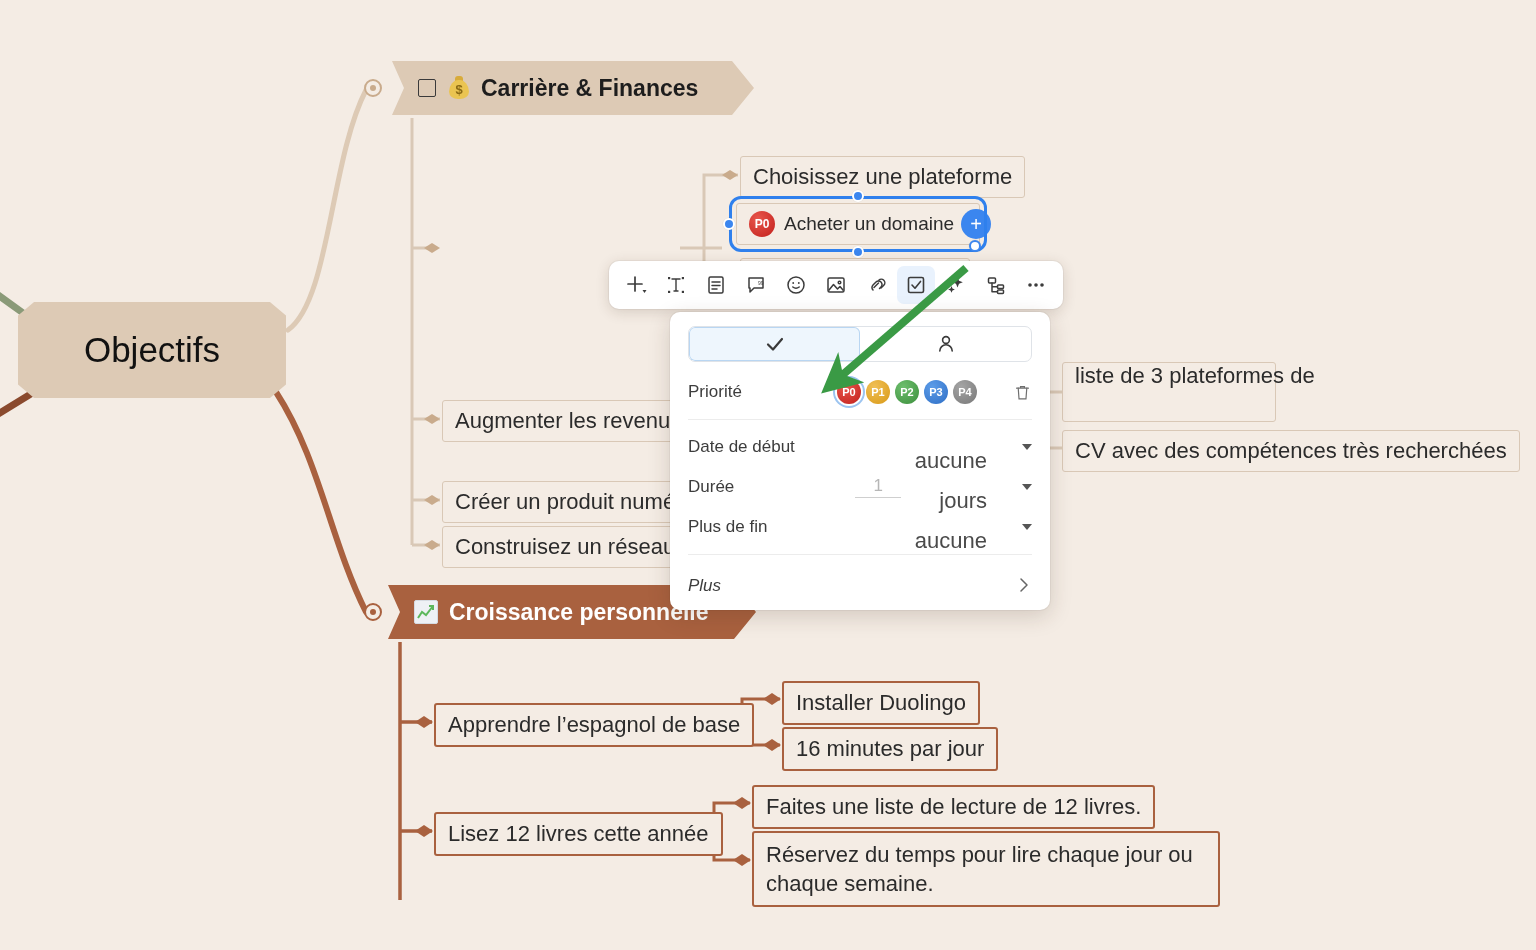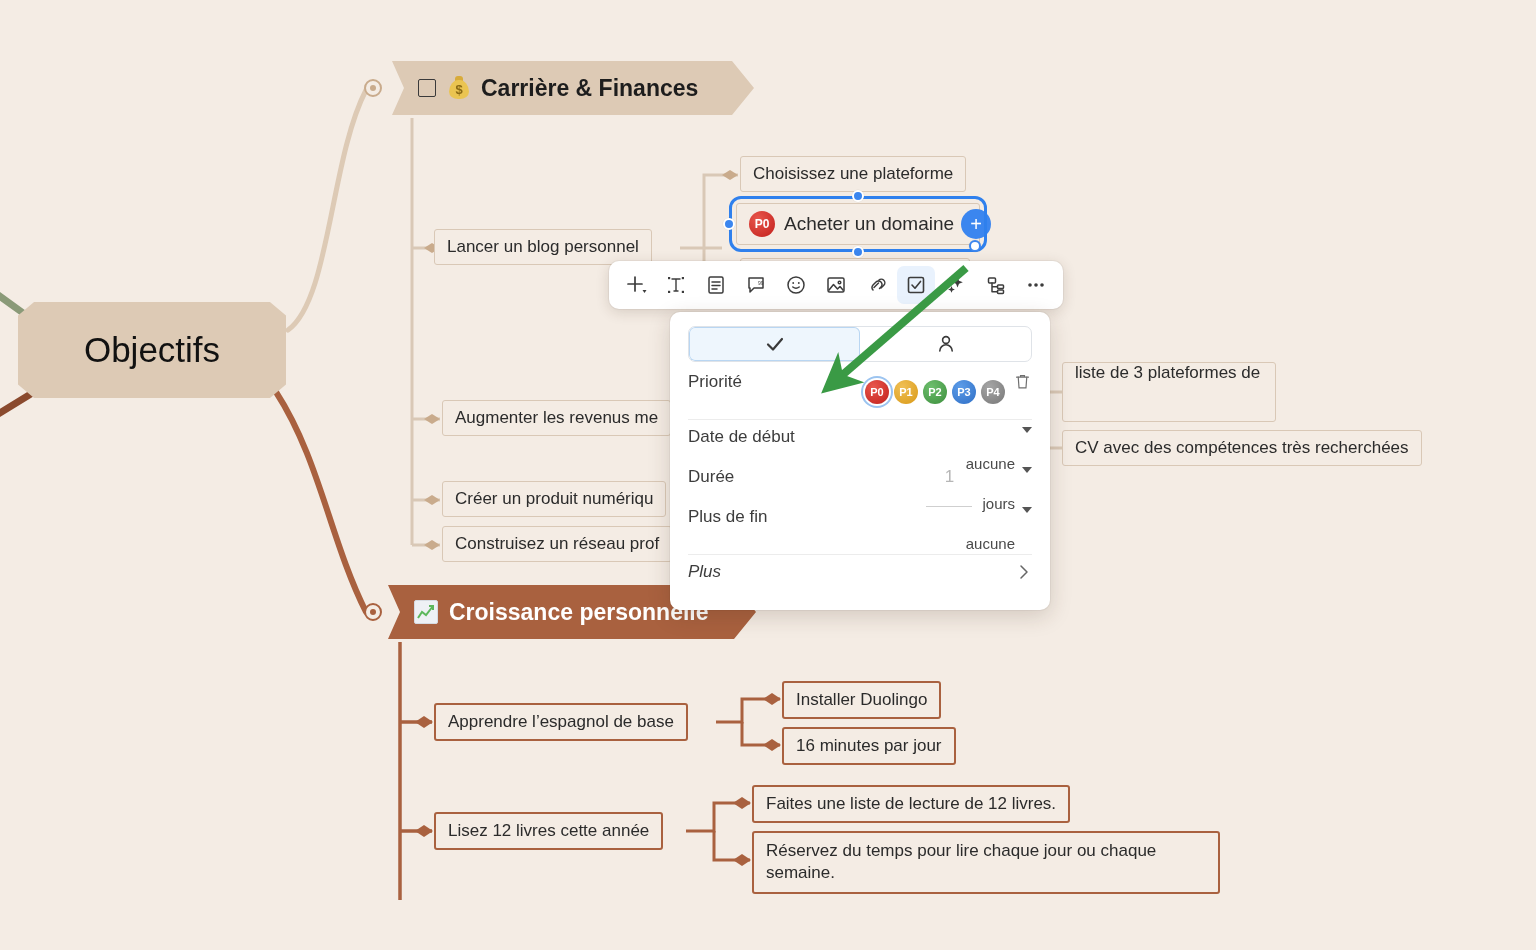"Choisissez une plateforme" .node { font-size: 17px -> 22px }
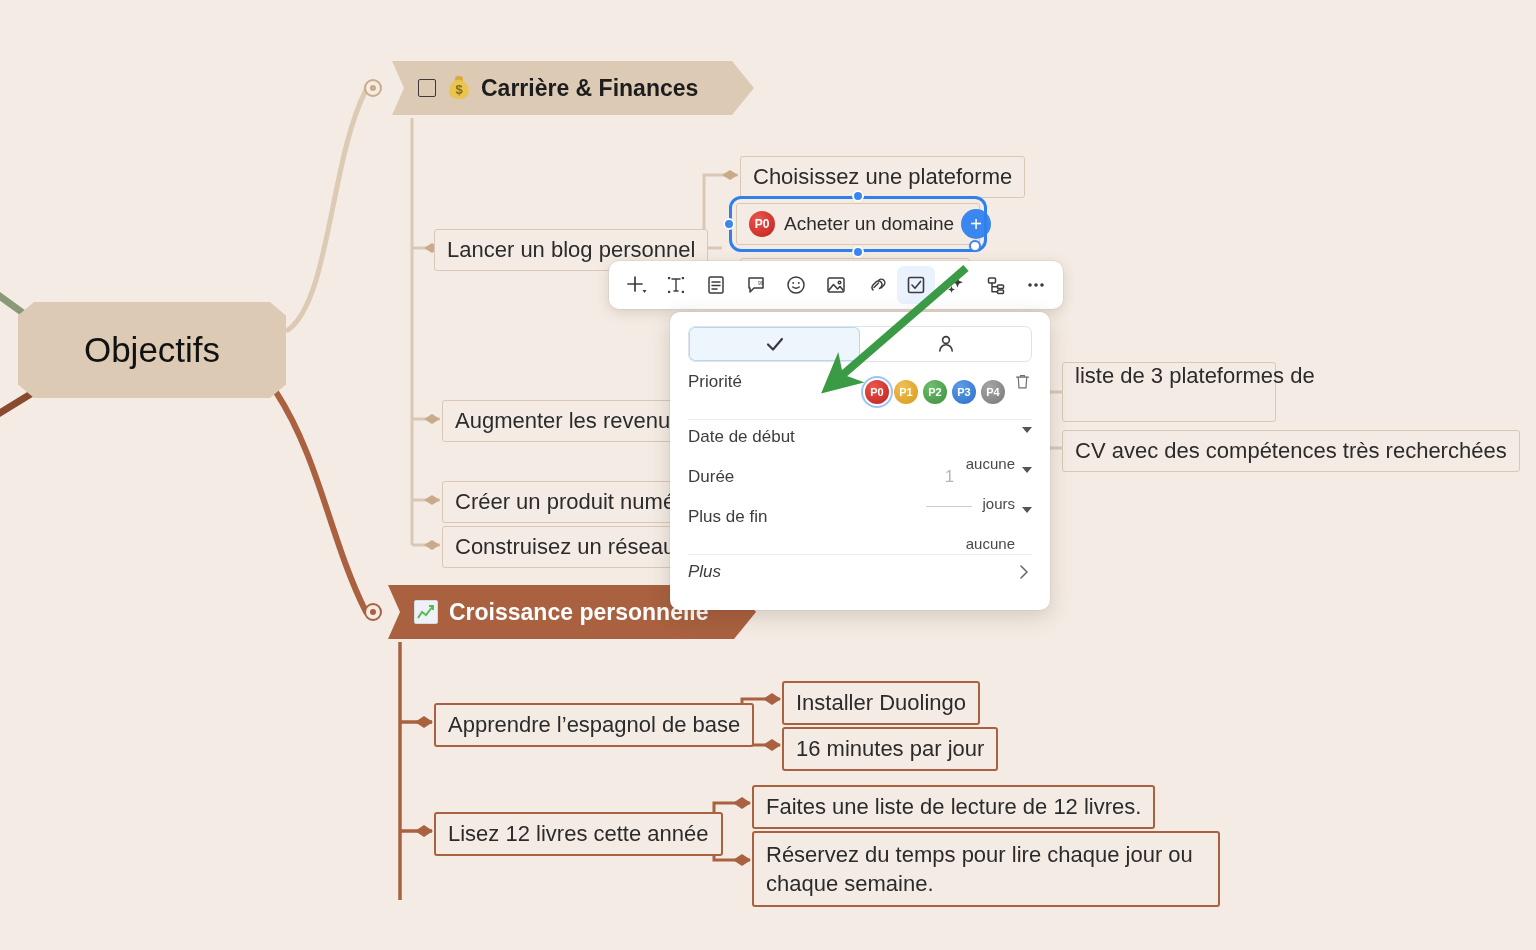"Lancer un blog personnel" div.node { html: <div> <span>Lancer un blog personnel</span> </div> -> none }
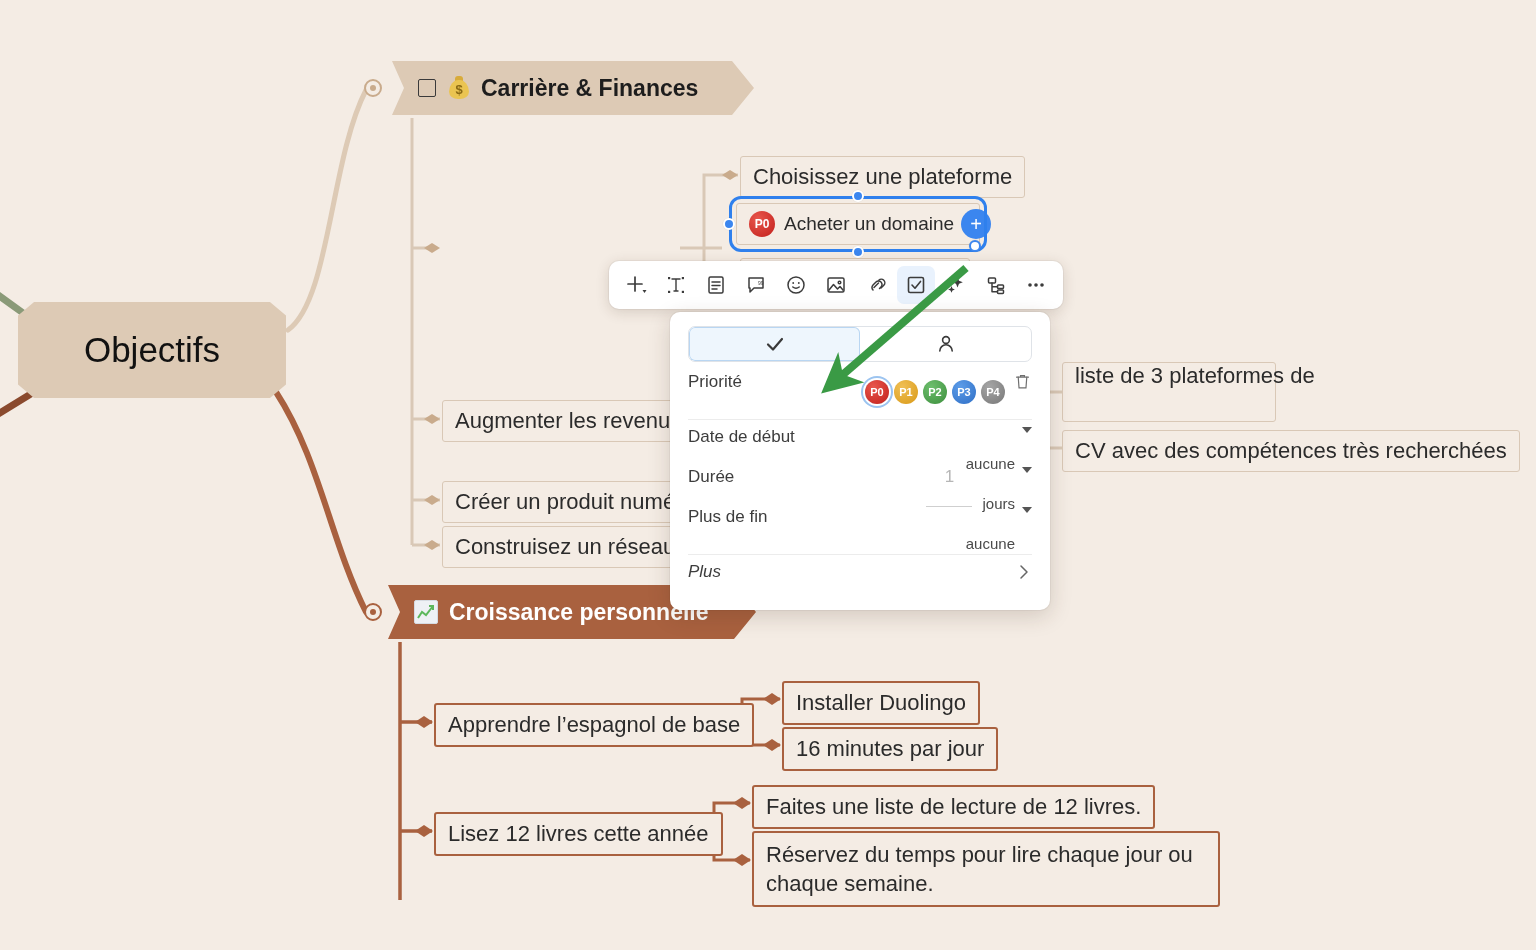"Priorité" .prow { align-items: none -> center; gap: none -> 28px }
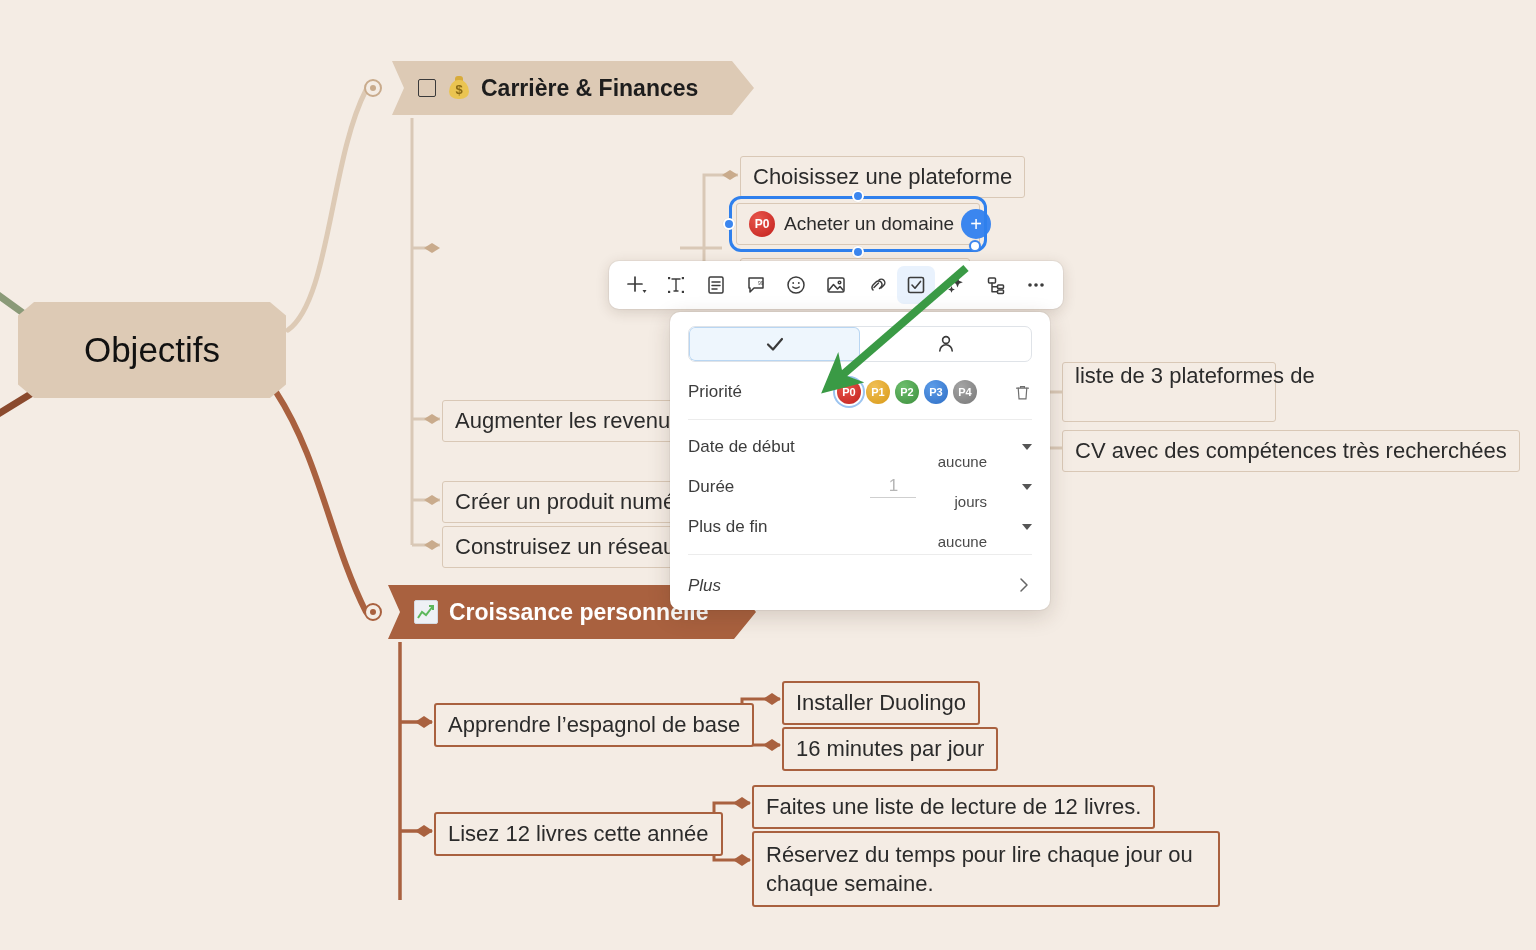"aucune" .val { font-size: 15px -> 22px }
